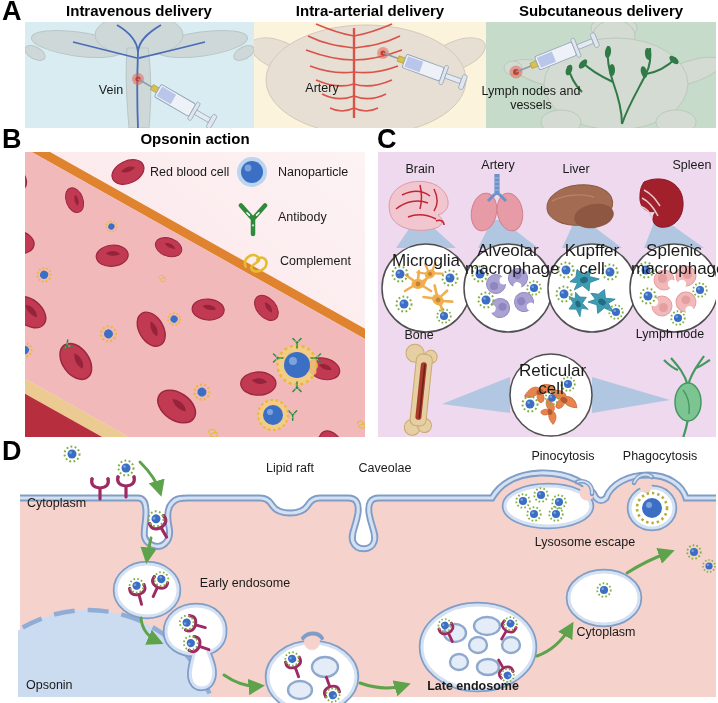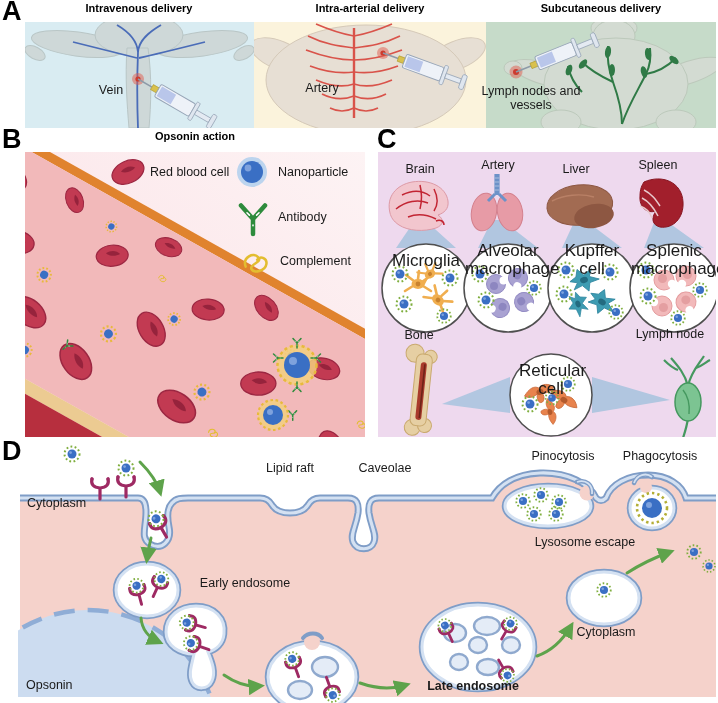"Intravenous delivery" .ptit { font-size: 11px -> 15px }
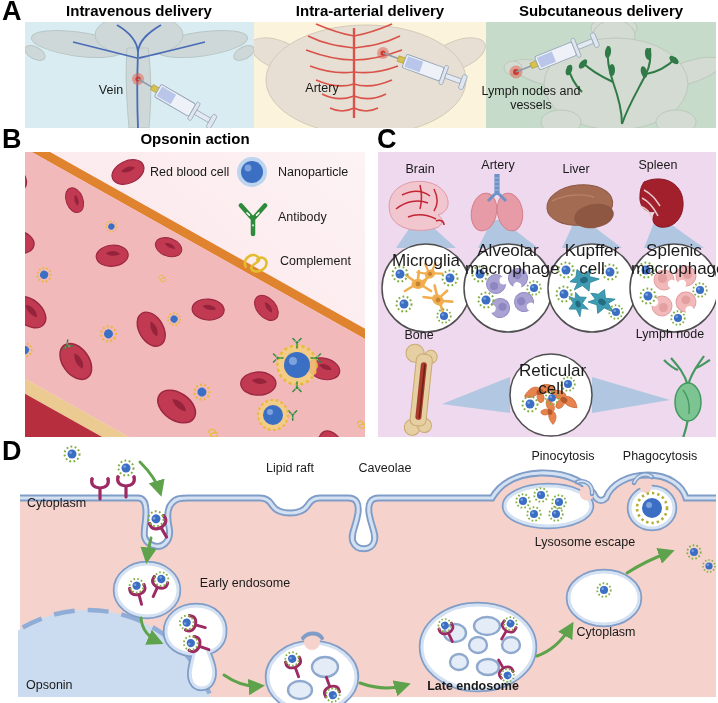"Spleen" div.lbl { left: 658px -> 692px }
